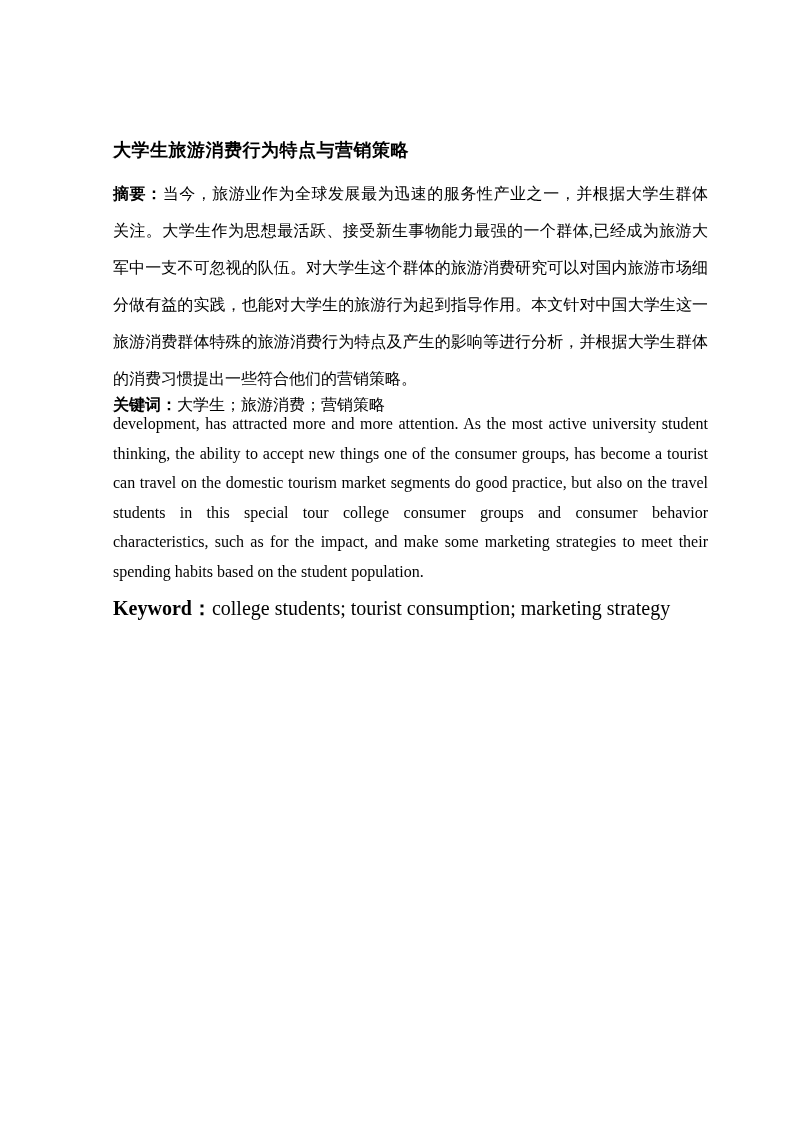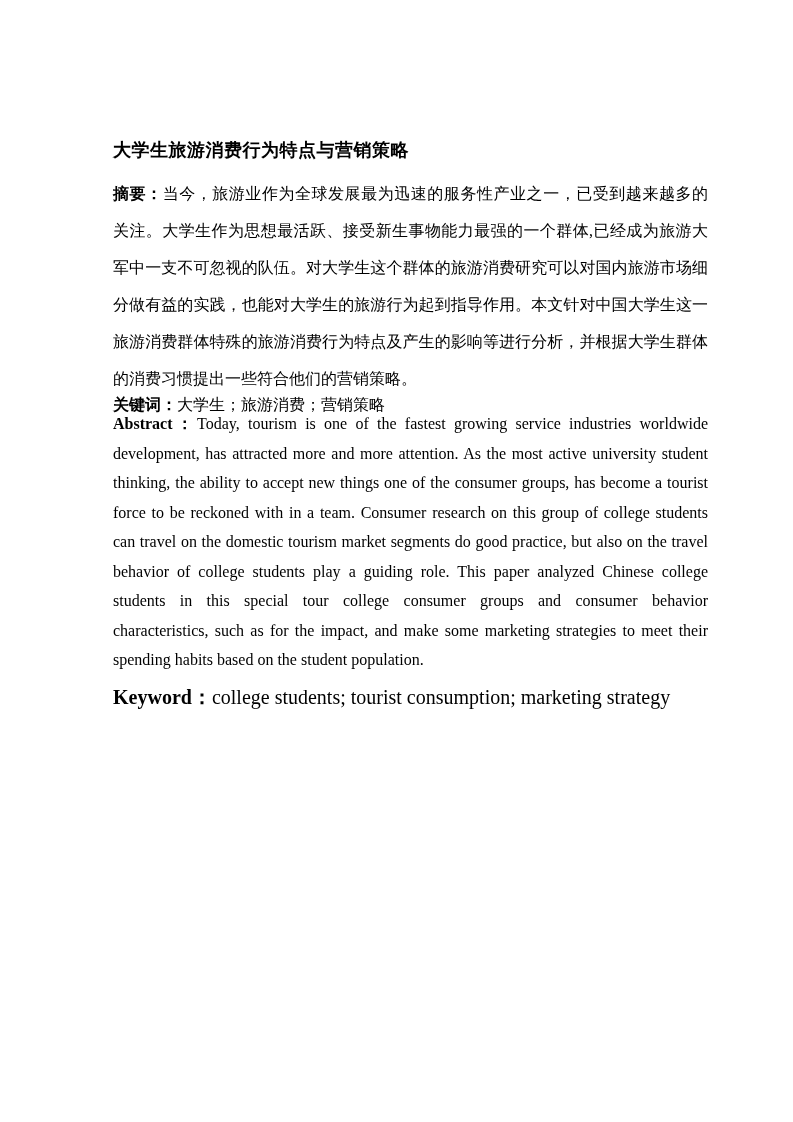"当今，旅游业作为全球发展最为迅速的服务性产业之一，已受到越来越多的" span { text: 已受到越来越多的 -> 并根据大学生群体 }
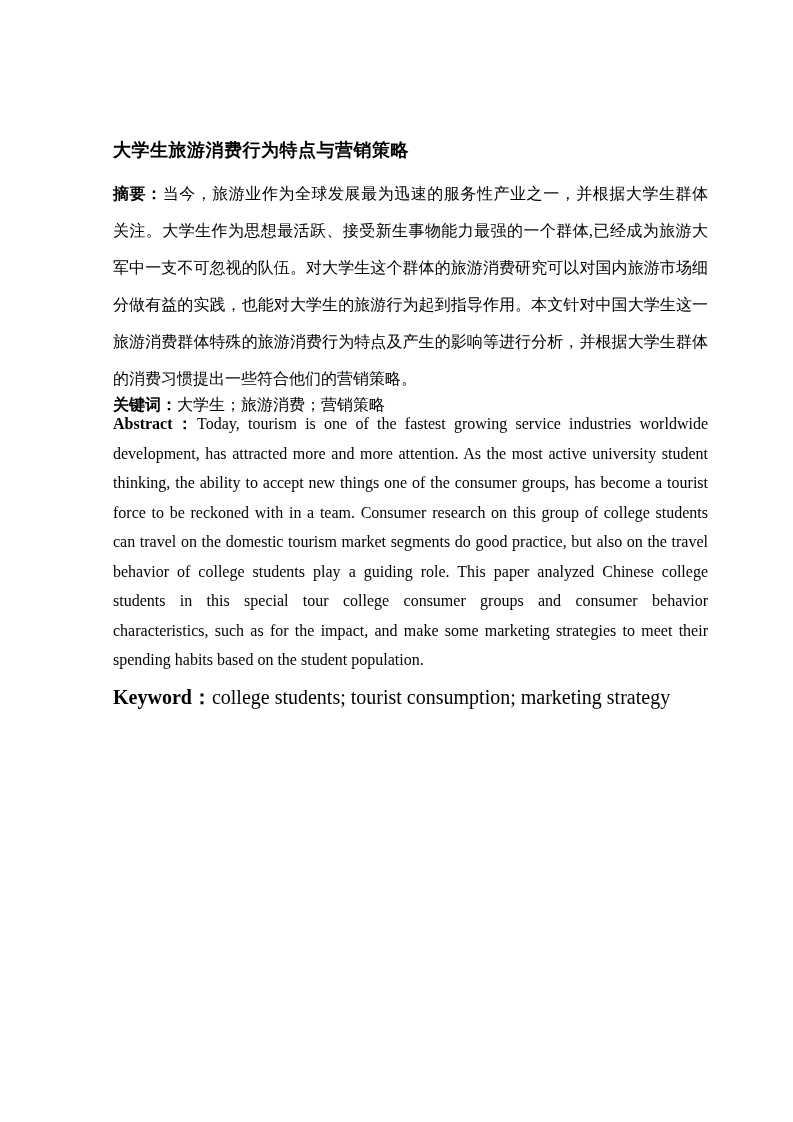"Abstract：Today, tourism is one of" div.line { html: <div><span>Abstract：</span><span>Today, tourism is one of the fastest growing service industries worldwide</span></div> -> none }
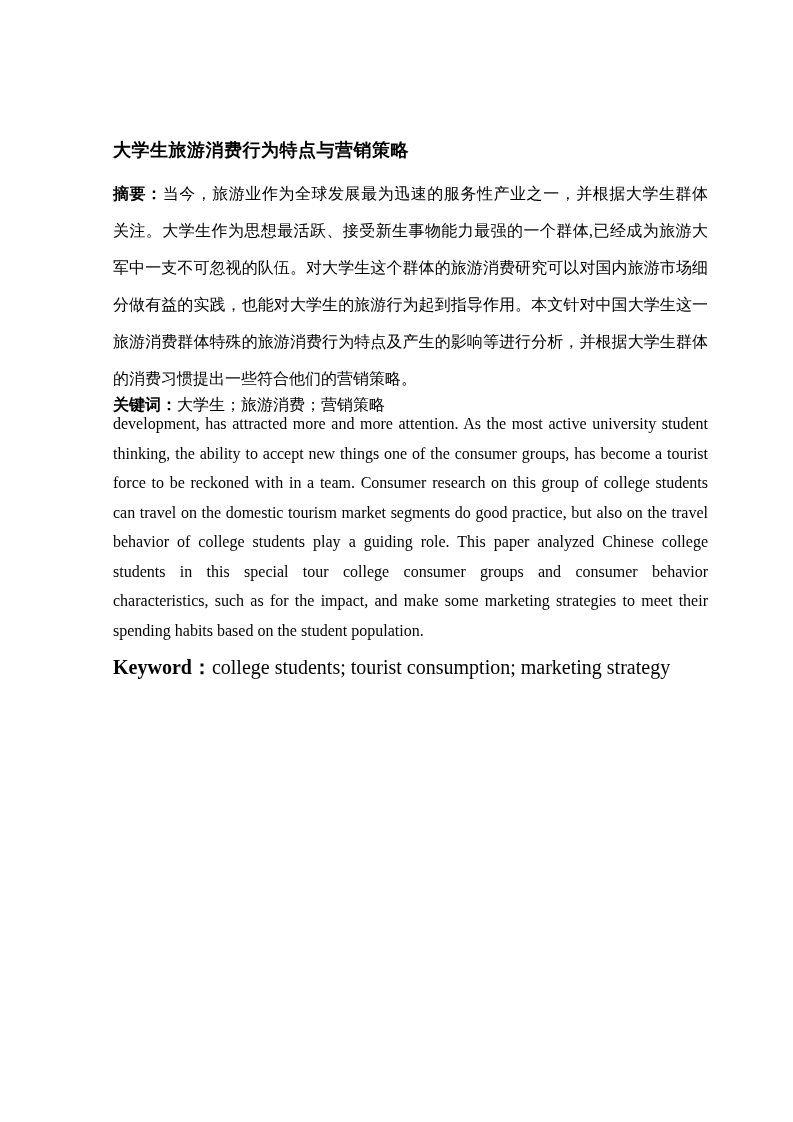"force to be reckoned with" div.line { html: <div>force to be reckoned with in a team. Consumer research on this group of college students</div> -> none }
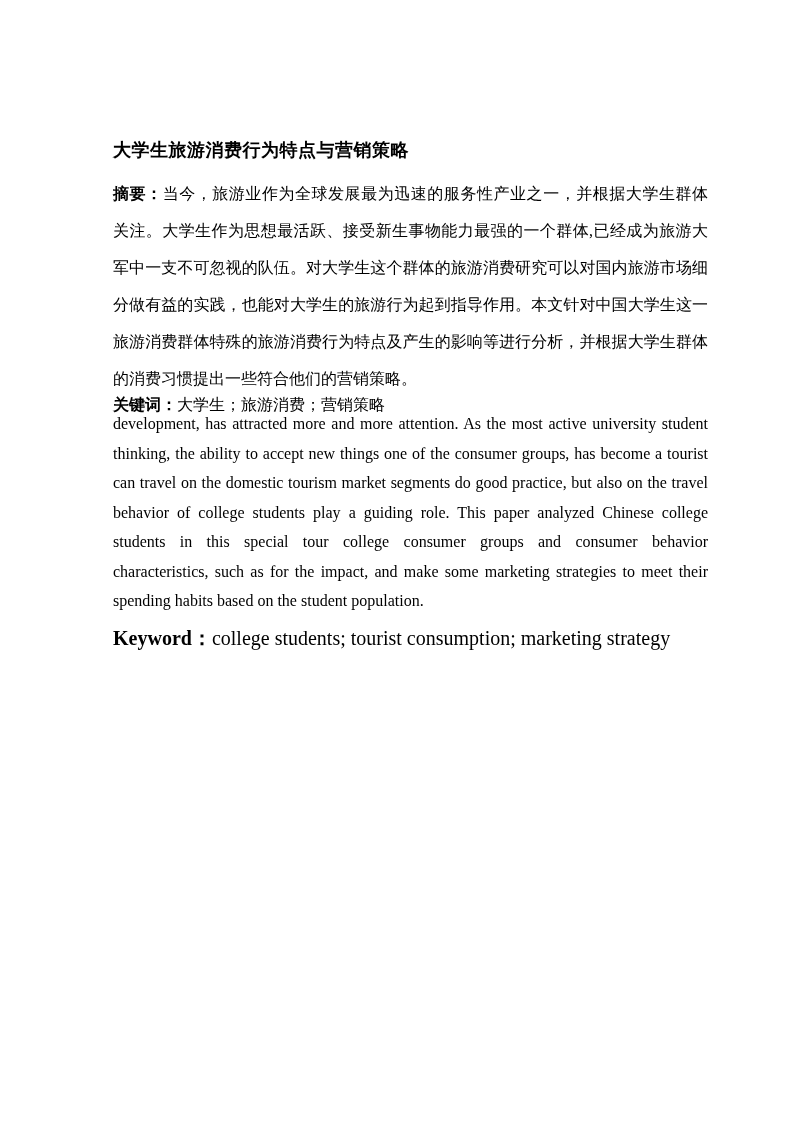"behavior of college students play" div.line { html: <div>behavior of college students play a guiding role. This paper analyzed Chinese college</div> -> none }
